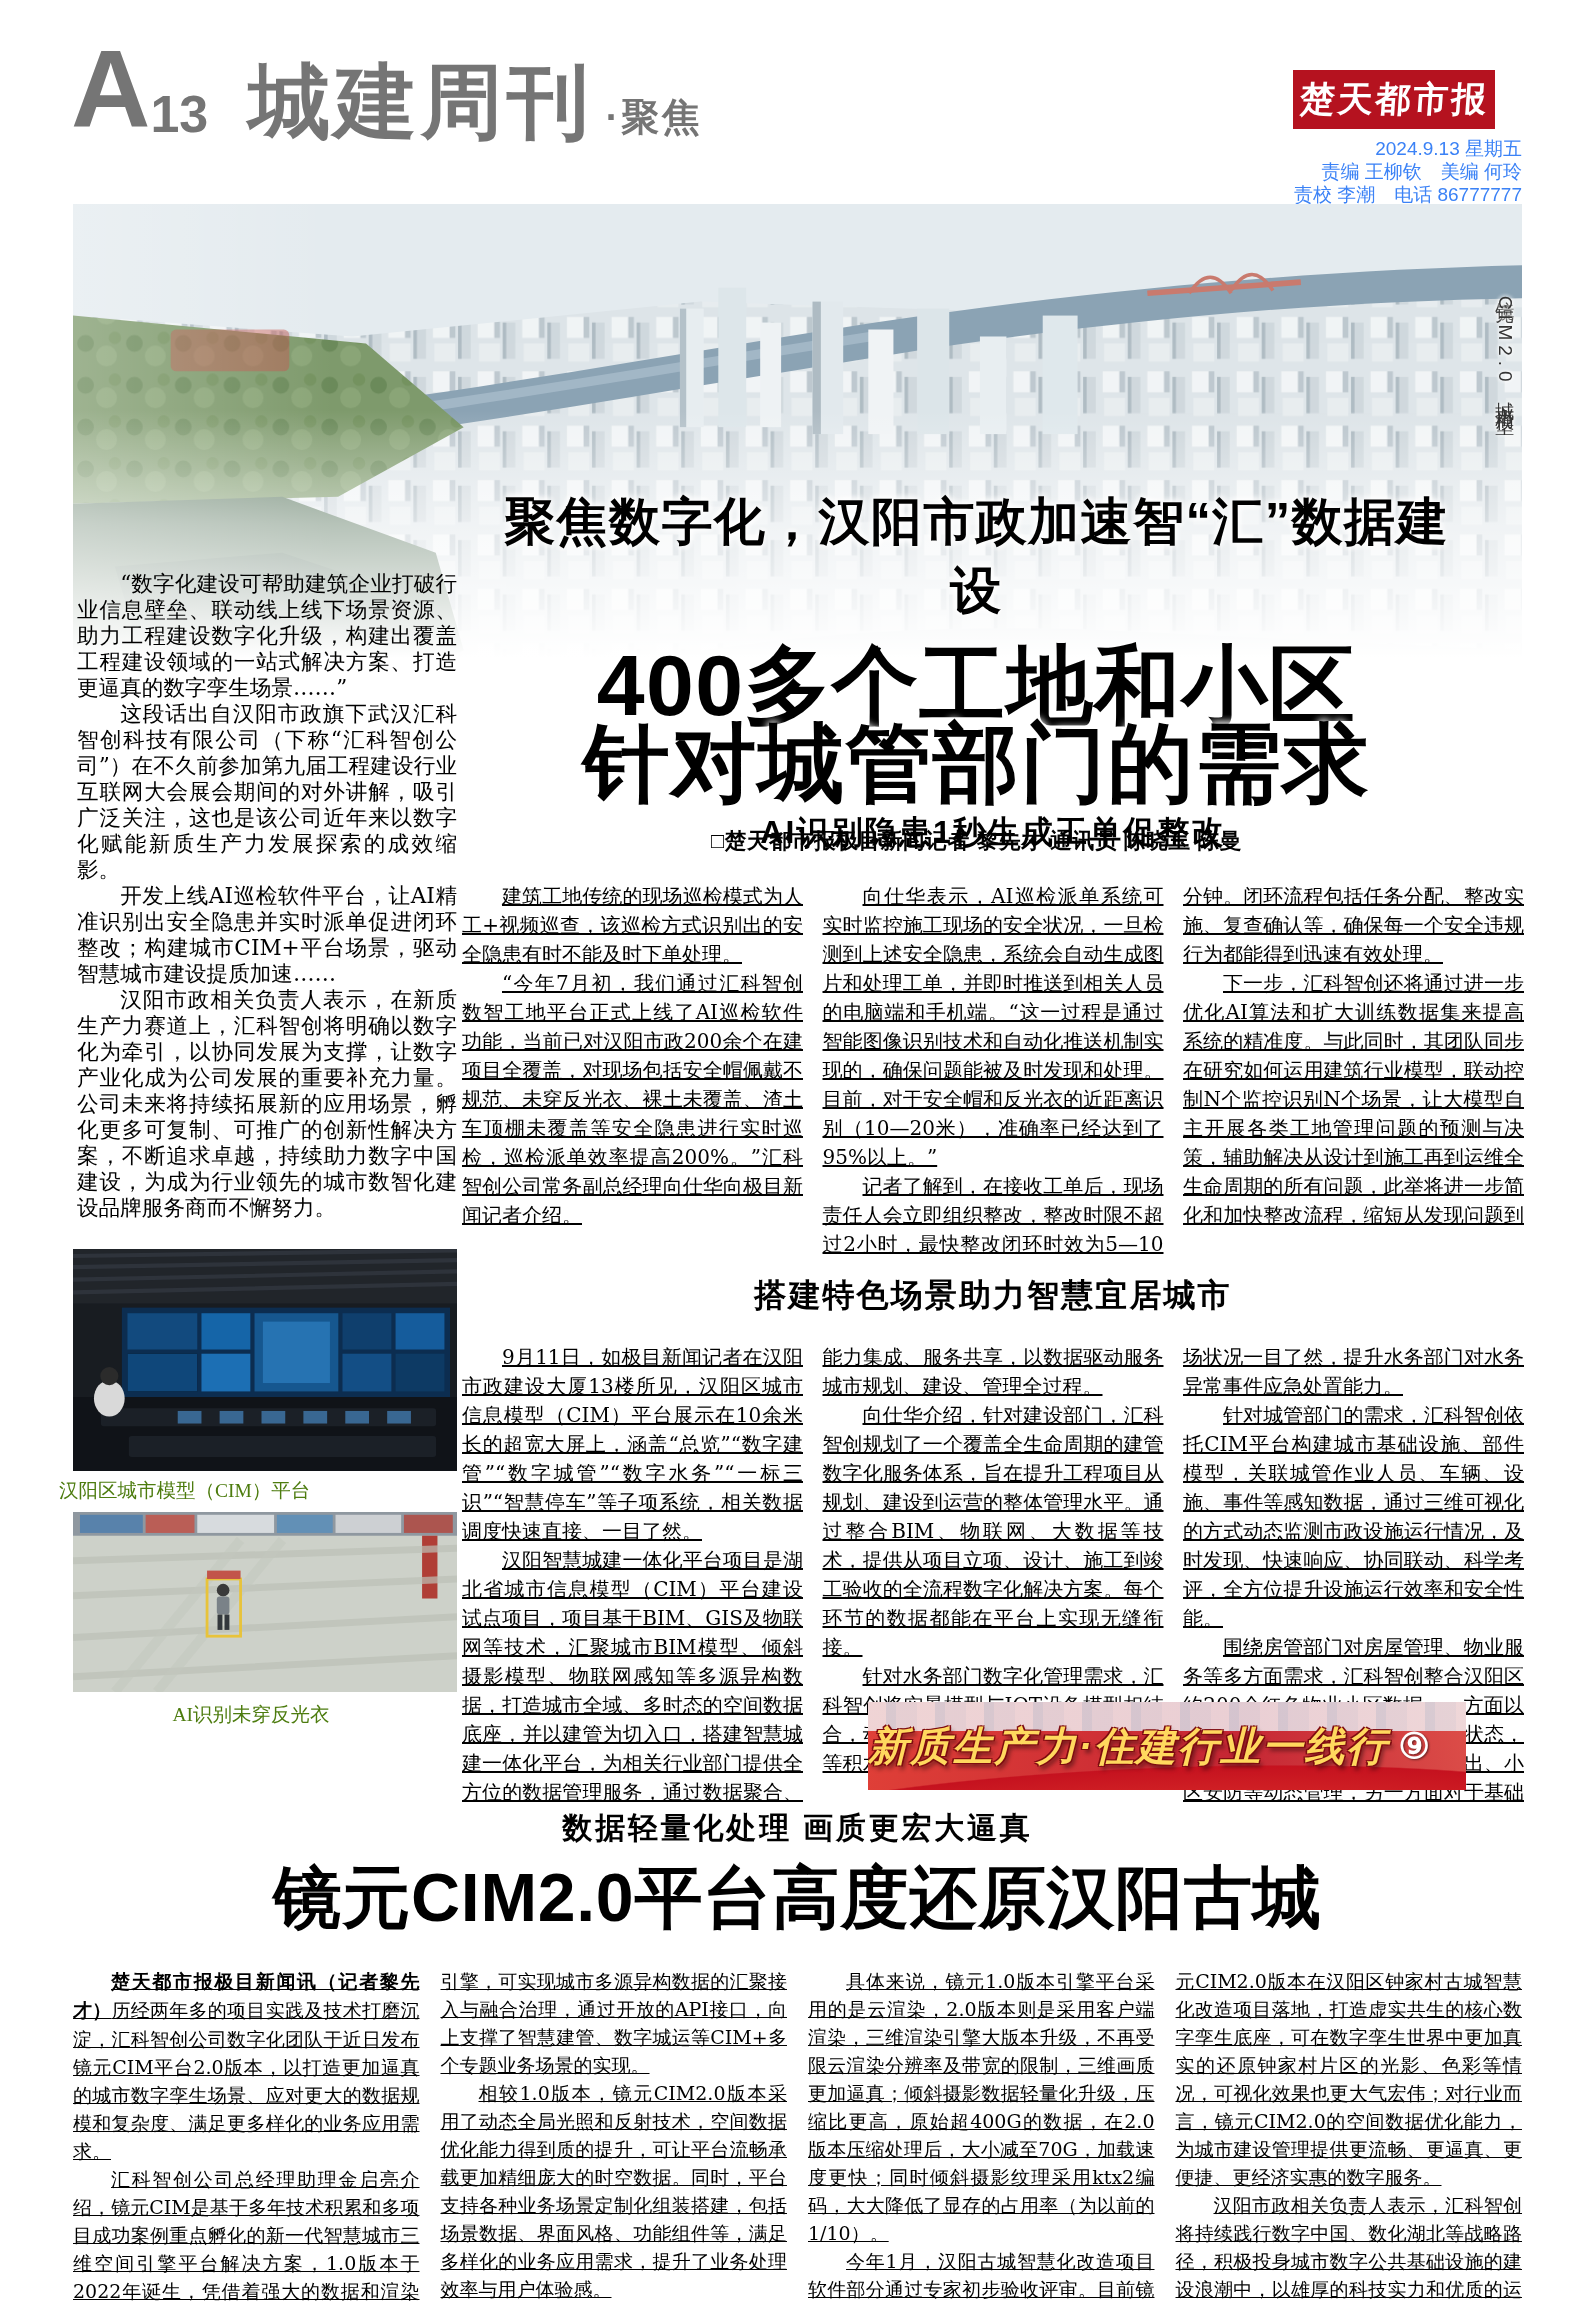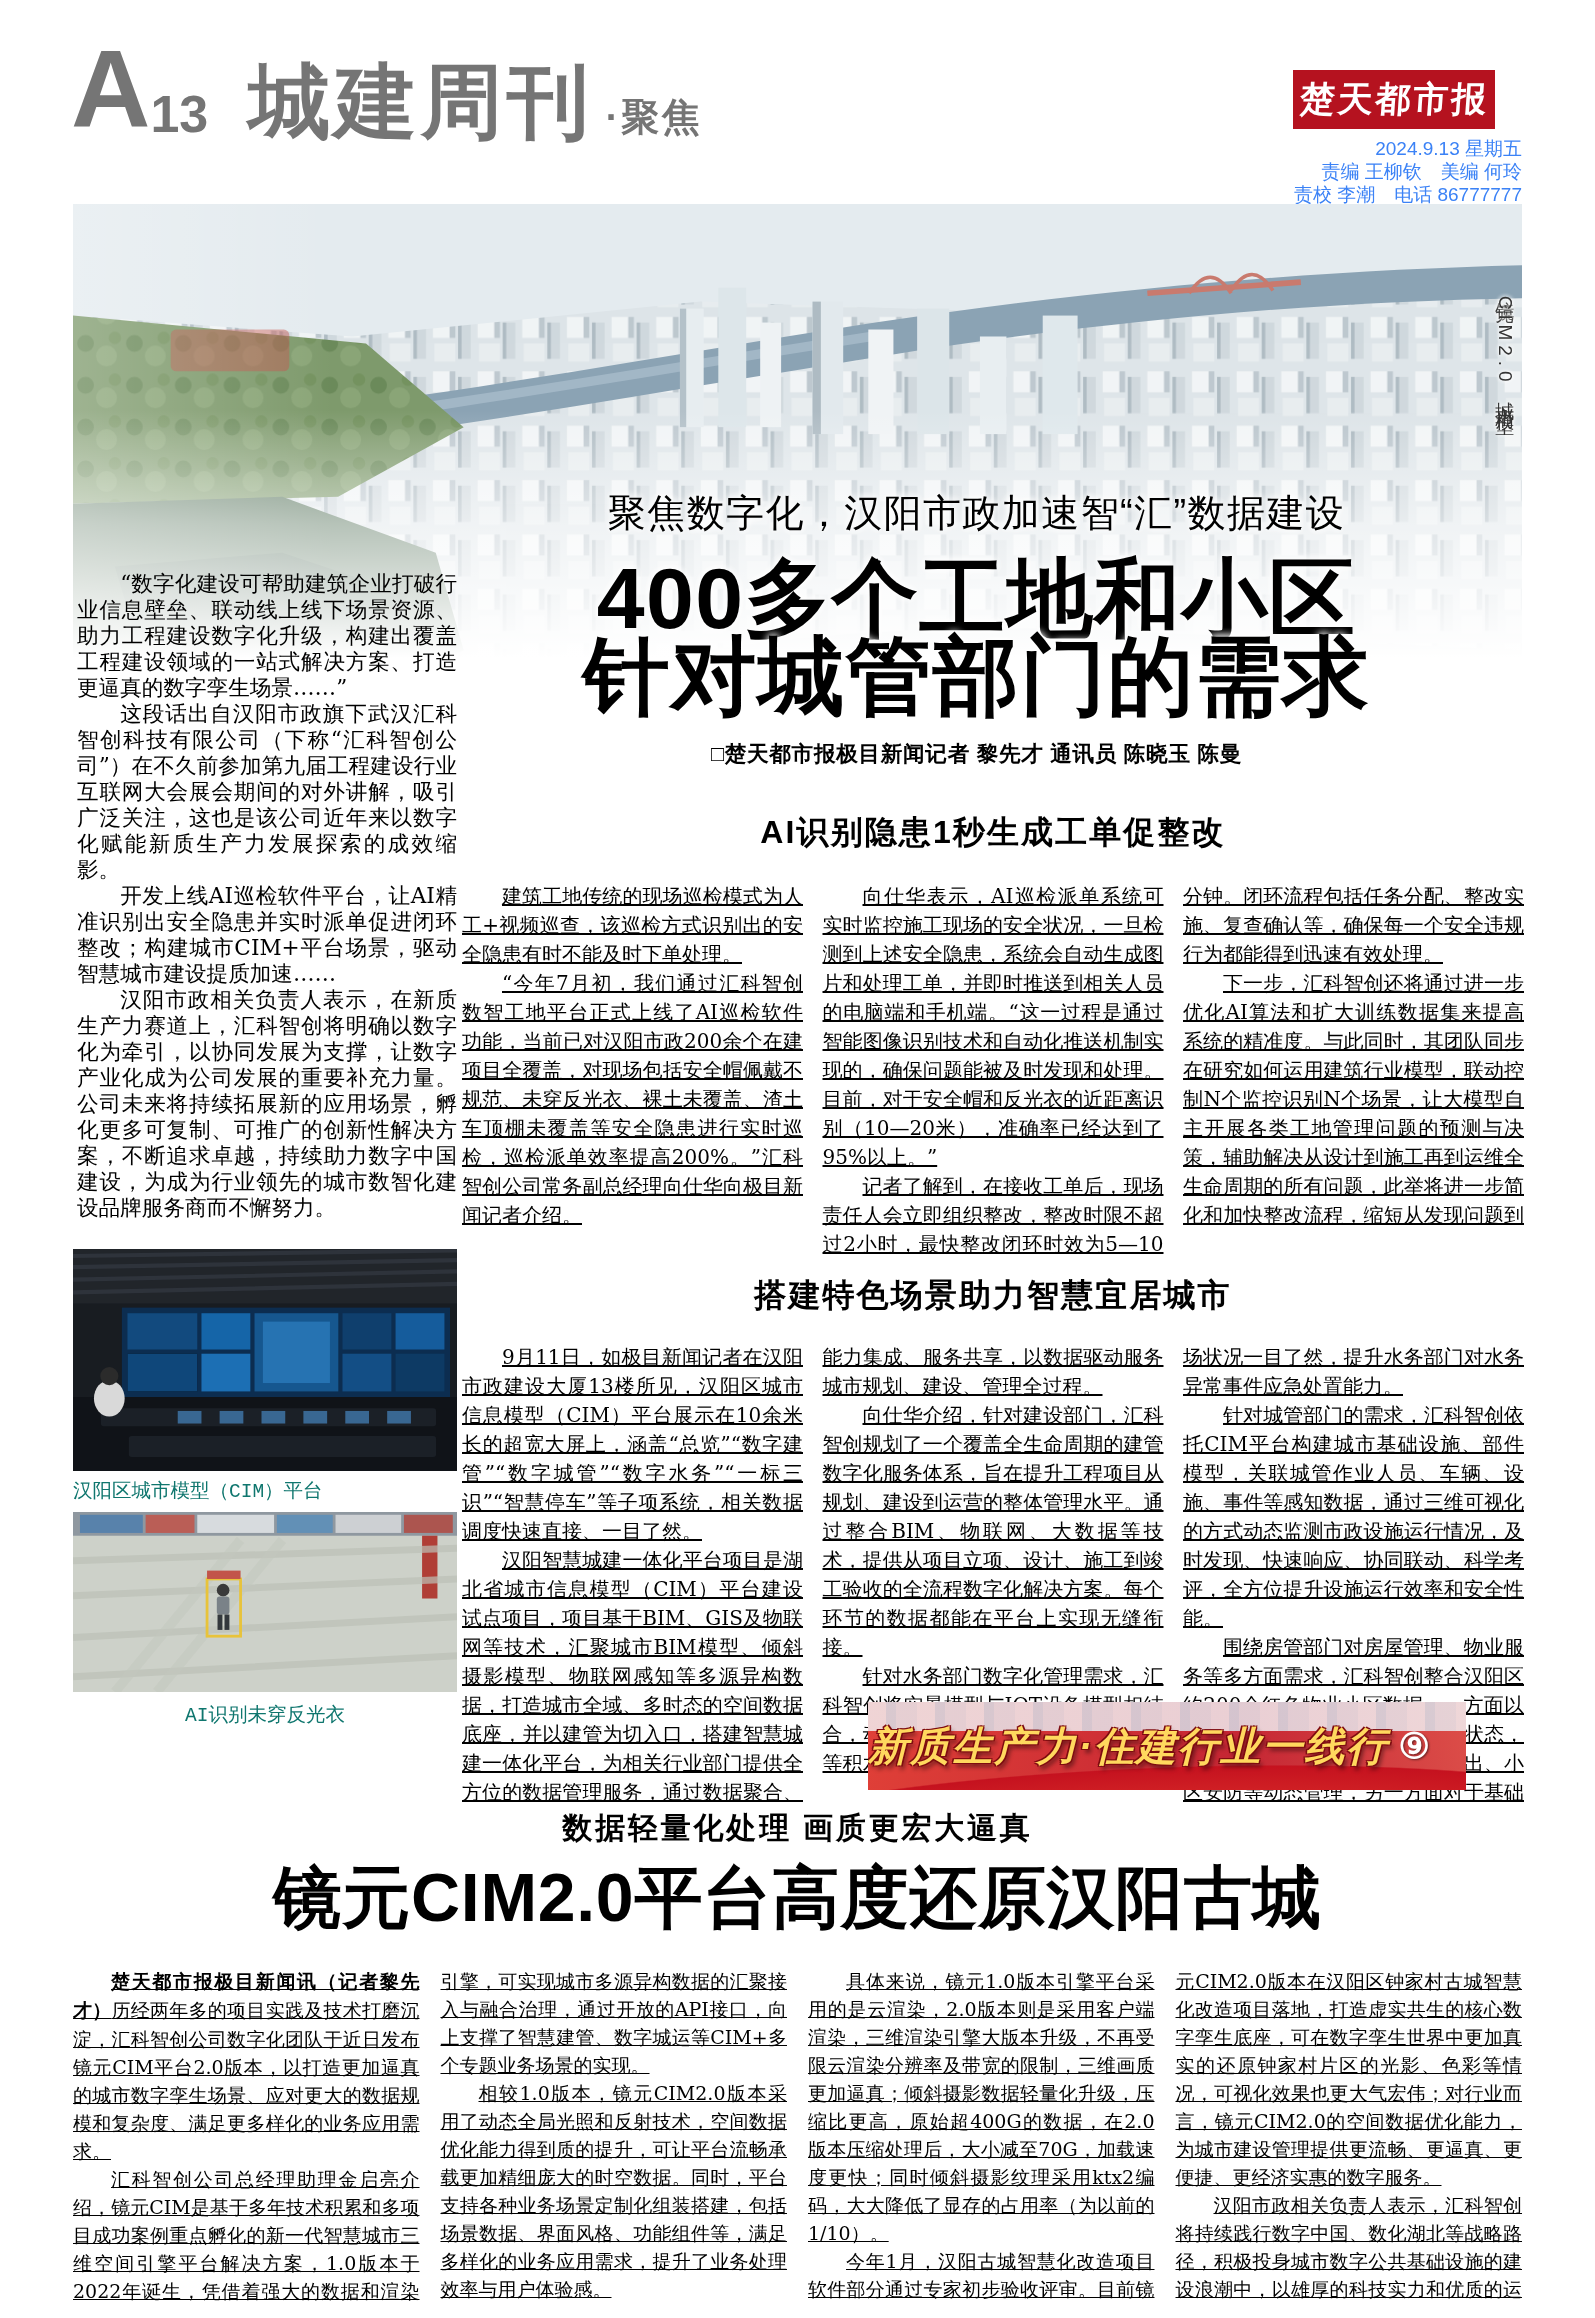"聚焦数字化，汉阳市政加速智“汇”数据建设" .kicker { font-size: 38px -> 51px; font-weight: normal -> bold }
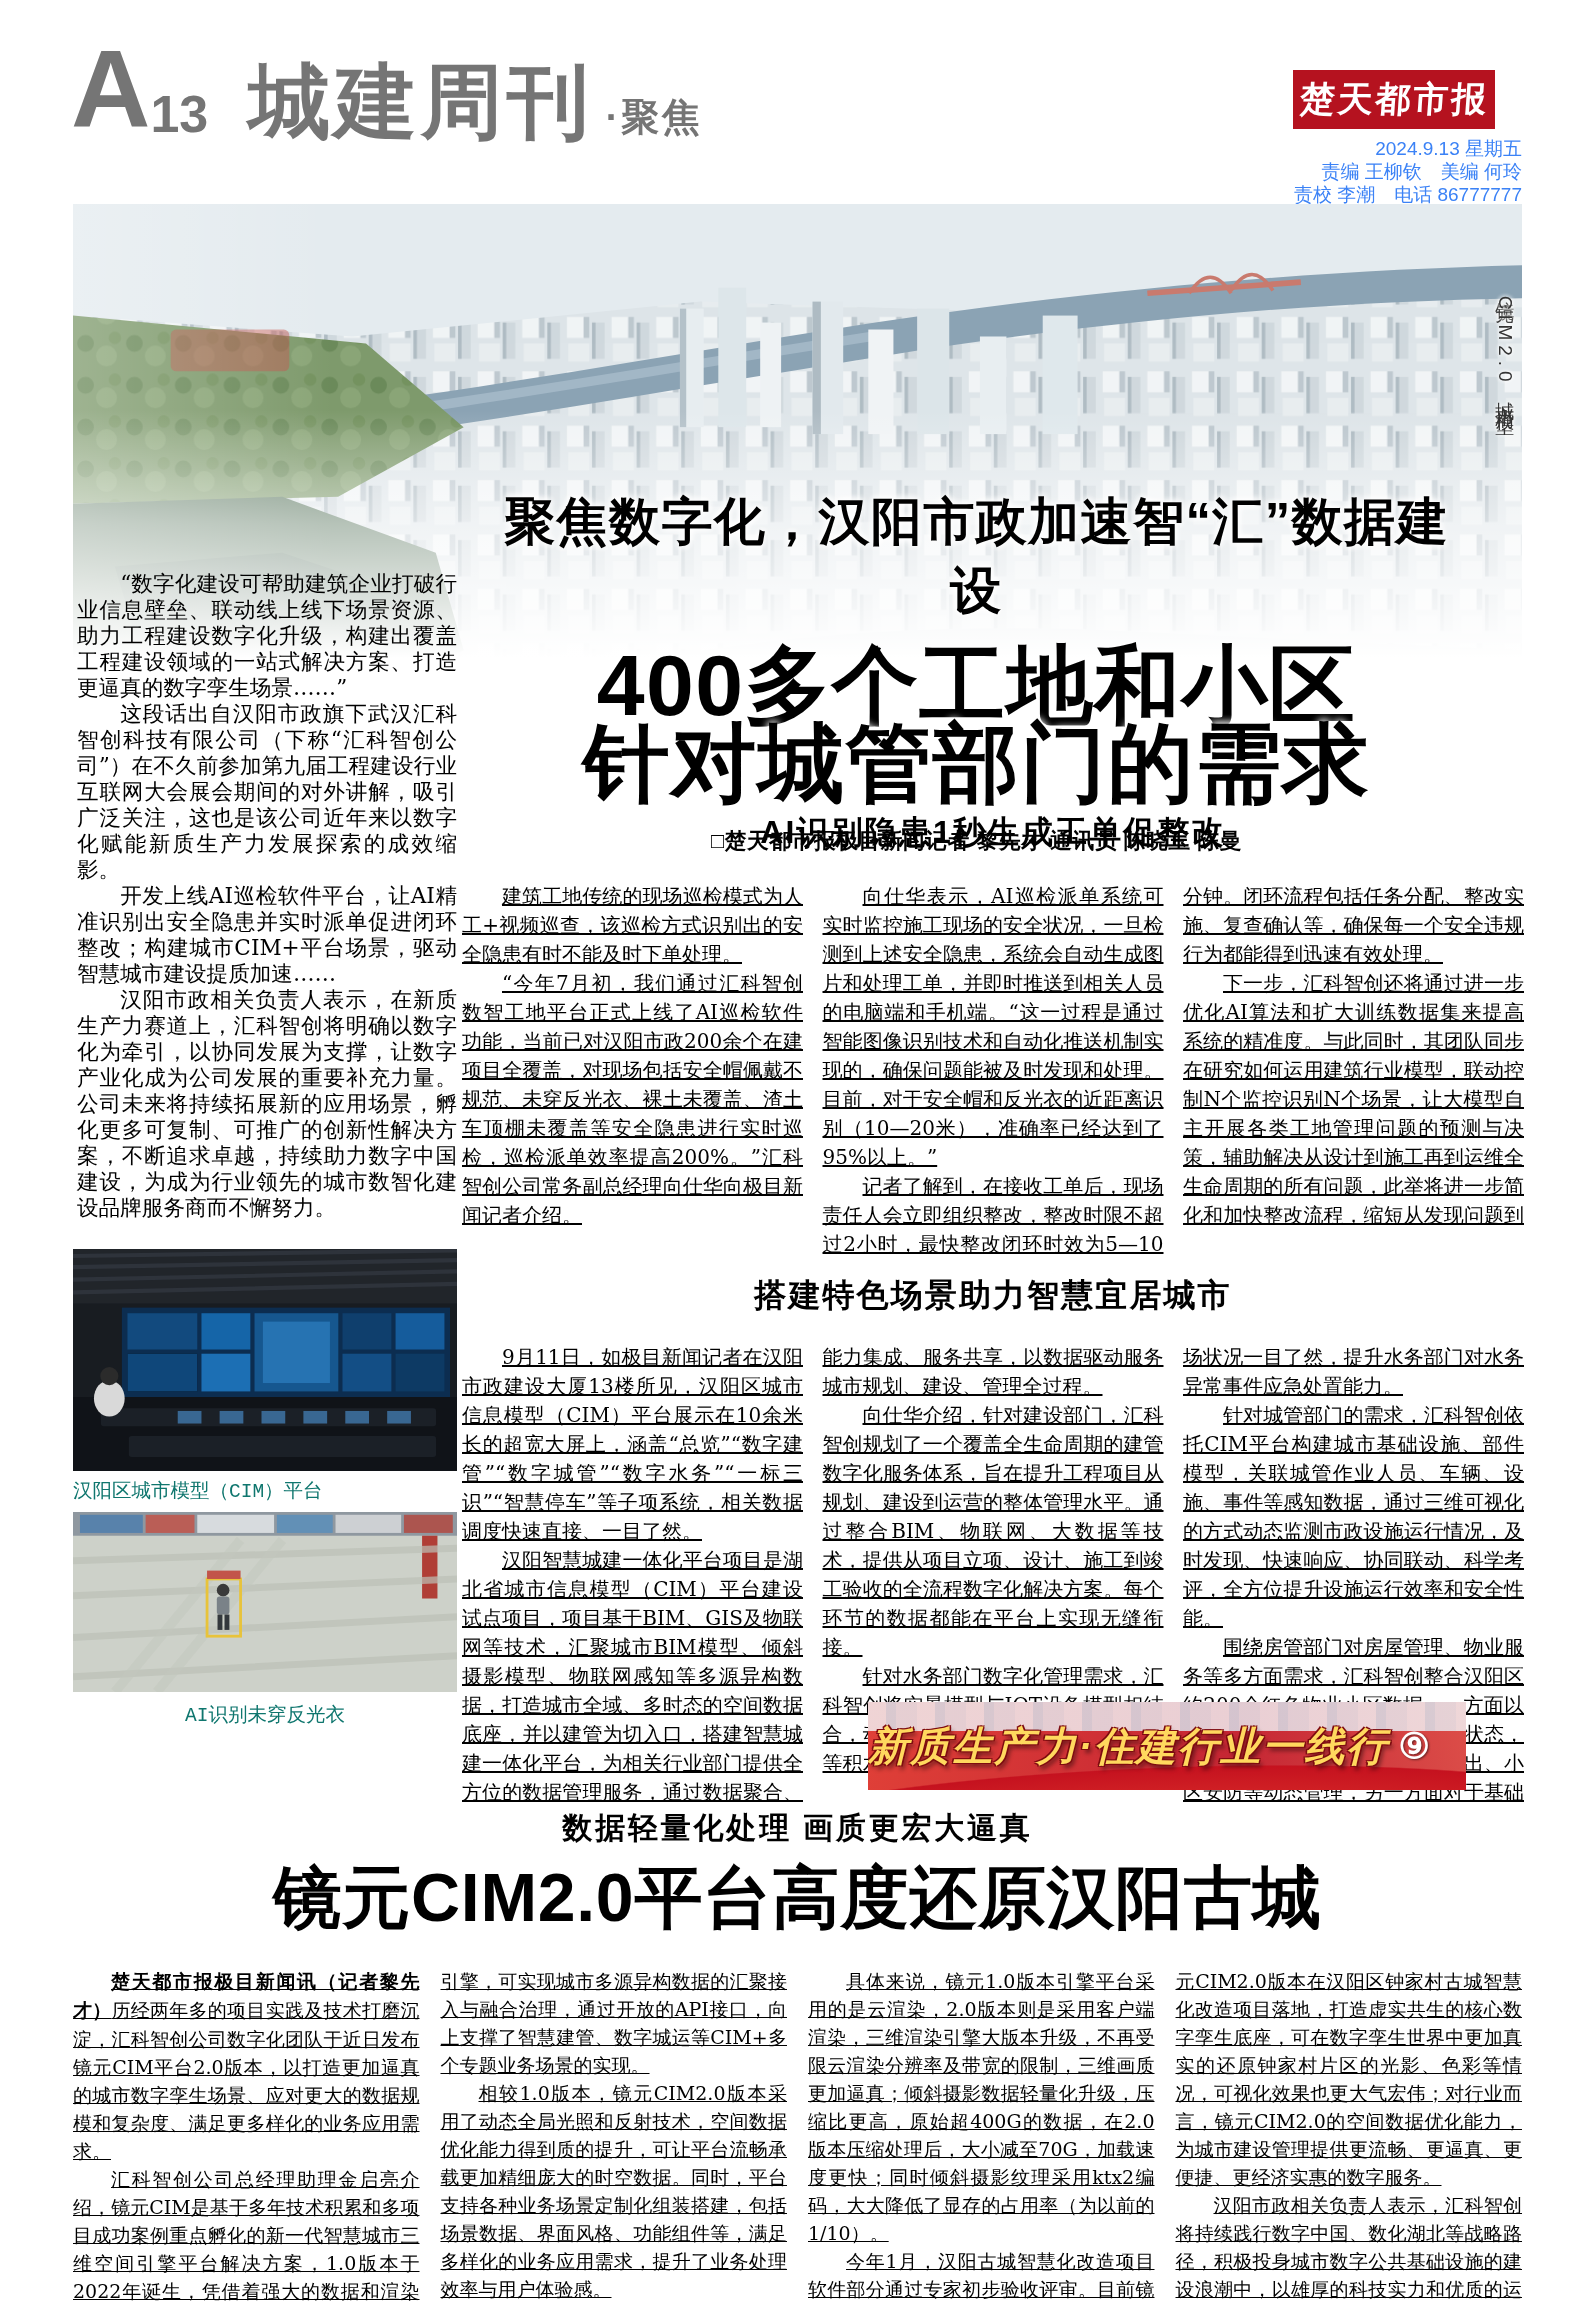"汉阳区城市模型（CIM）平台" .photo-caption { color: #0f766e -> #4d7c0f; font-family: Liberation Mono, monospace -> Liberation Serif, serif; left: 73px -> 59px }
